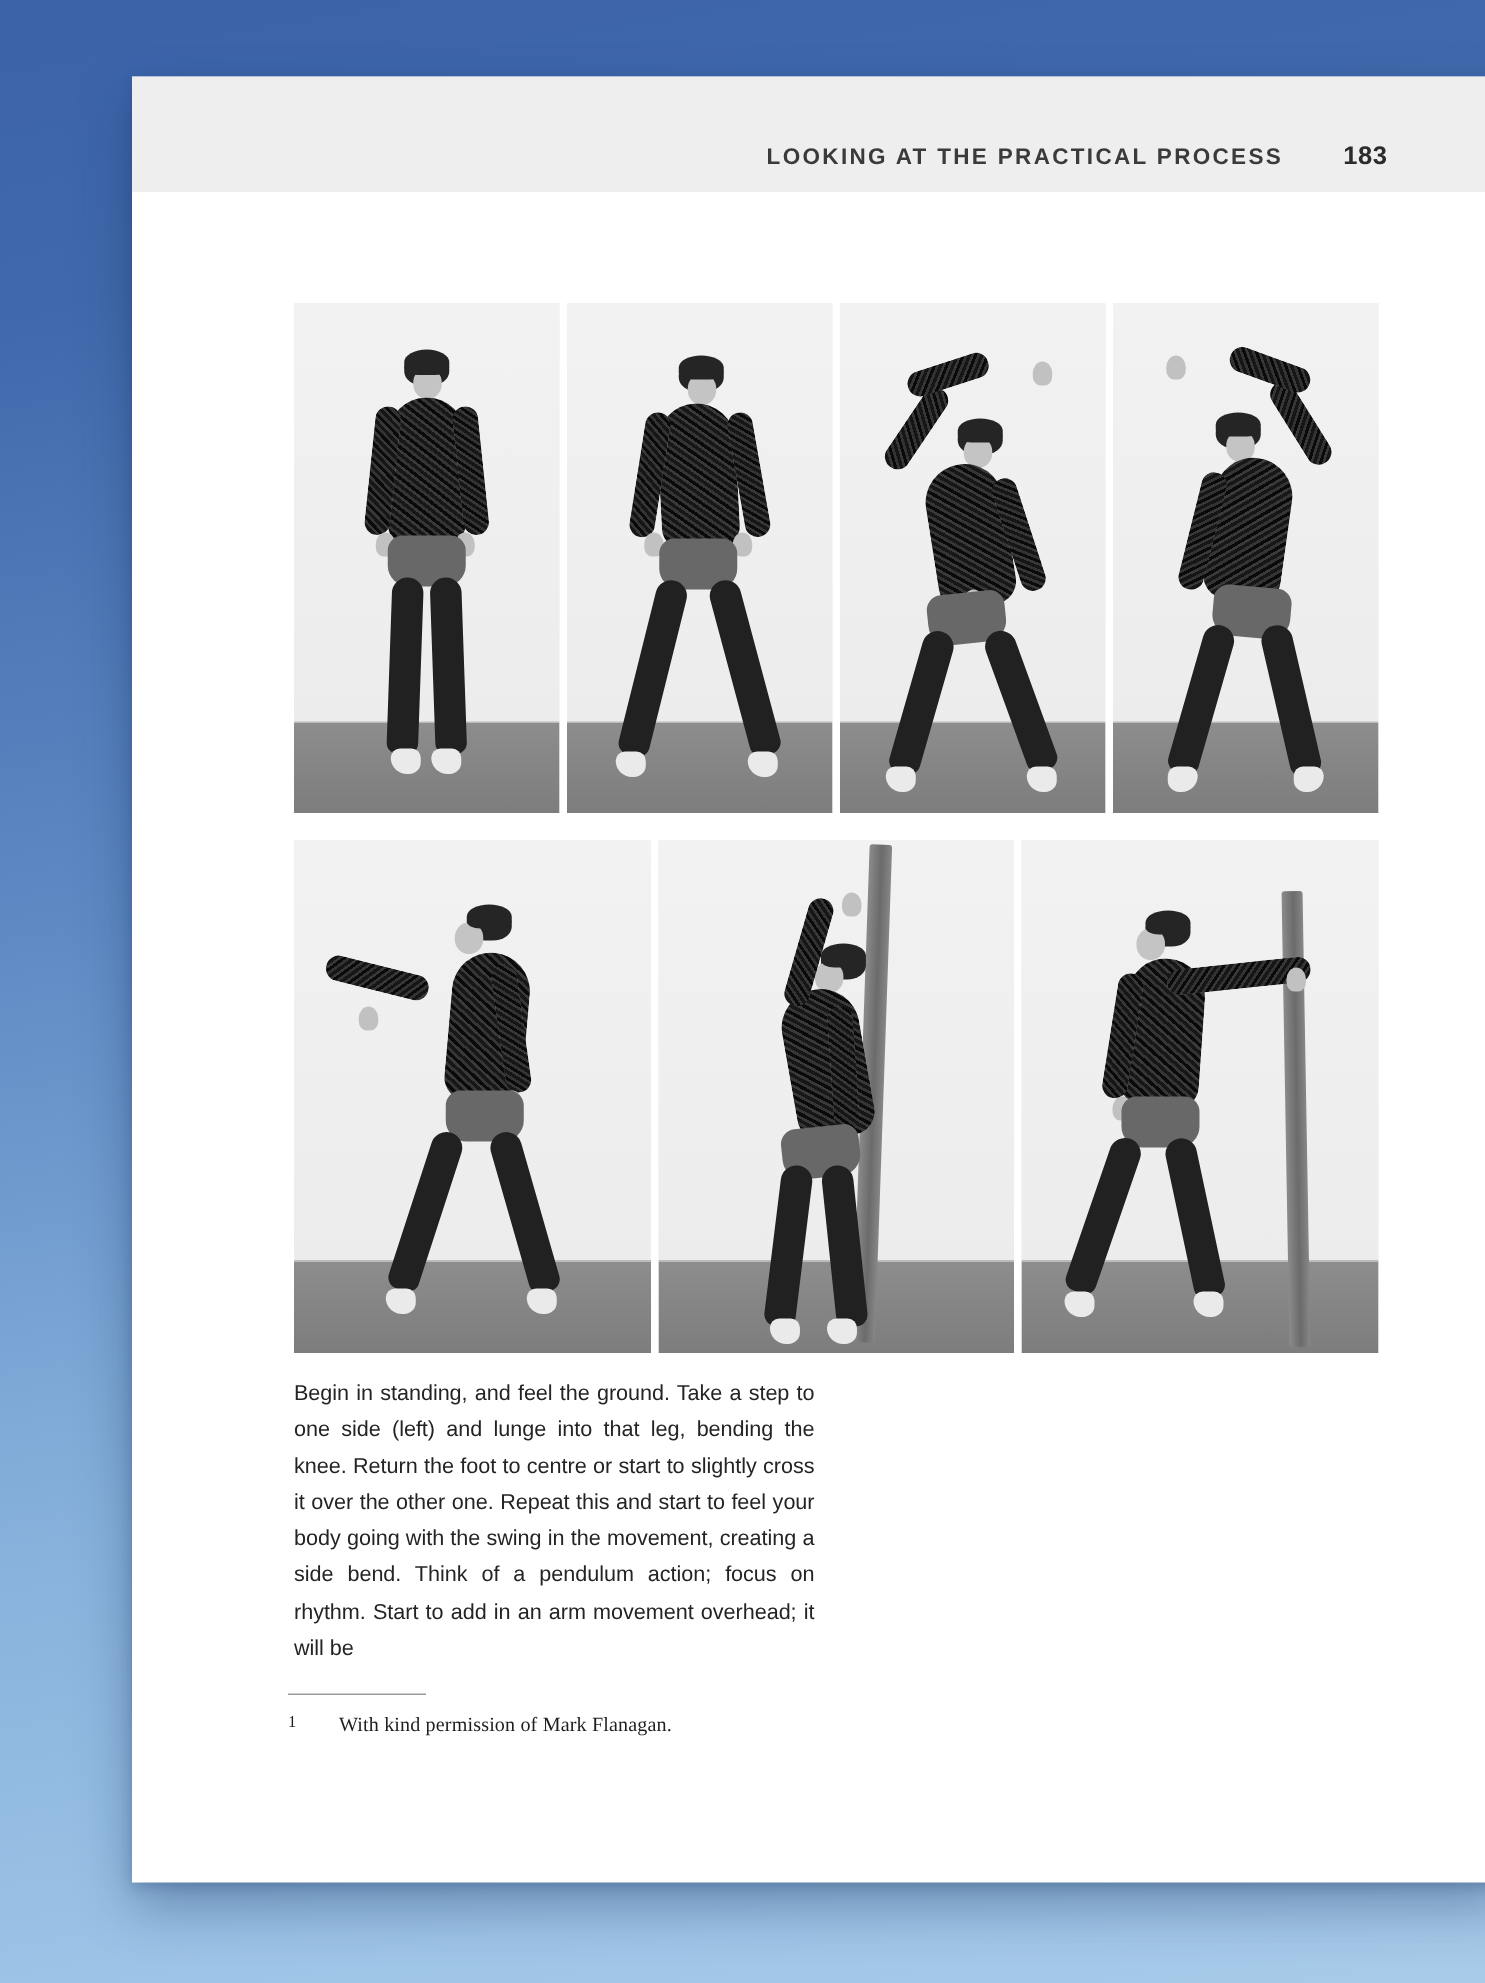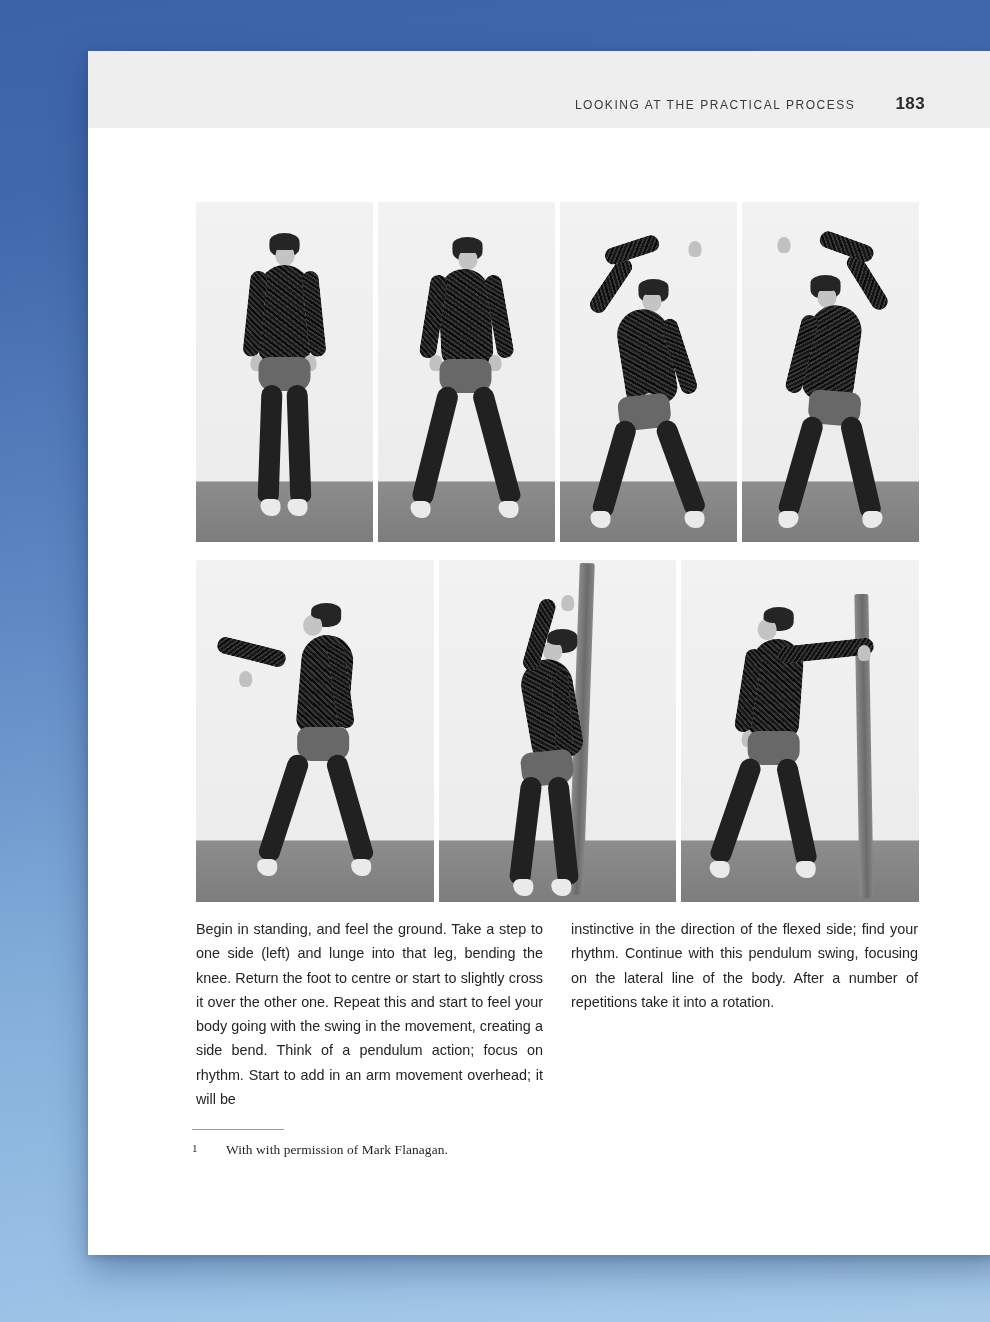"LOOKING AT THE PRACTICAL PROCESS" .runhead-title { font-size: 12px -> 15px; font-weight: 400 -> 700 }
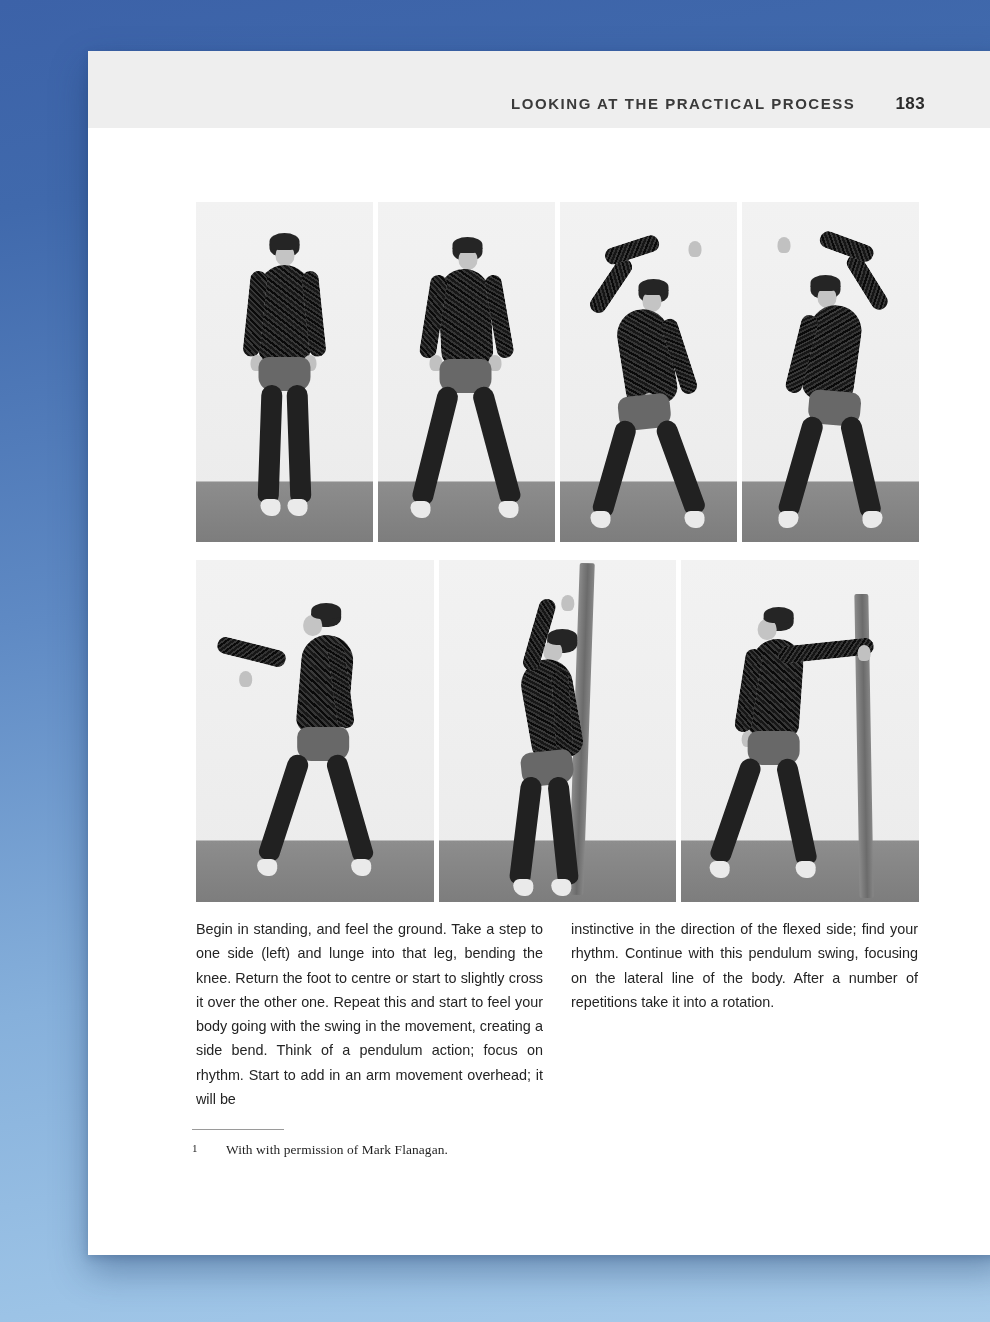"instinctive in the direction of" p { html: <p>instinctive in the direction of the flexed side; find your rhythm. Continue with this pendulum swing, focusing on the lateral line of the body. After a number of repetitions take it into a rotation.</p> -> none }
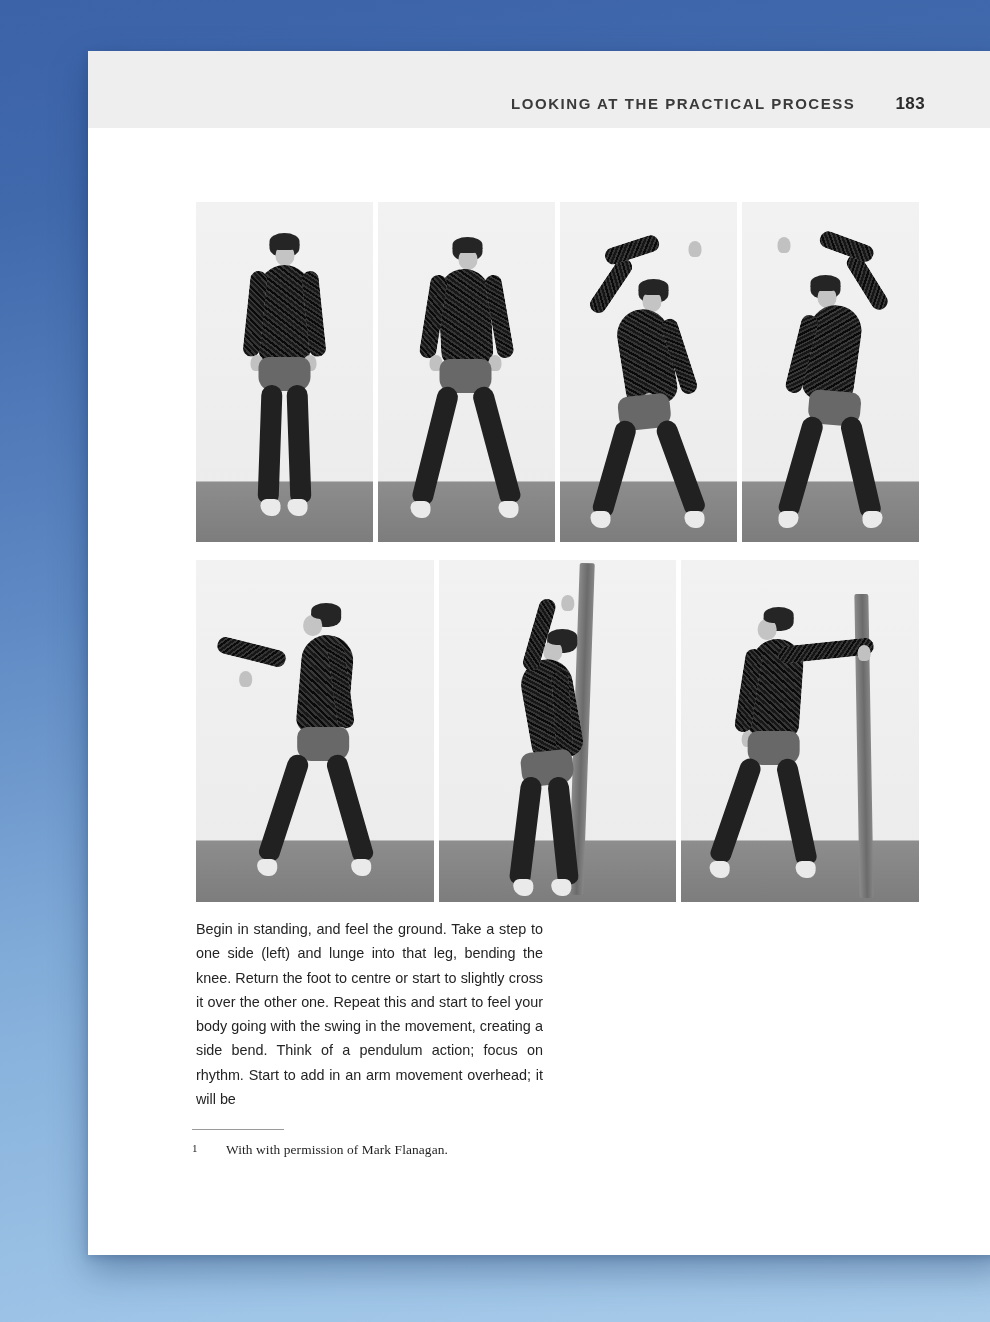"With with permission of Mark" span.fn-text { text: with -> kind }
